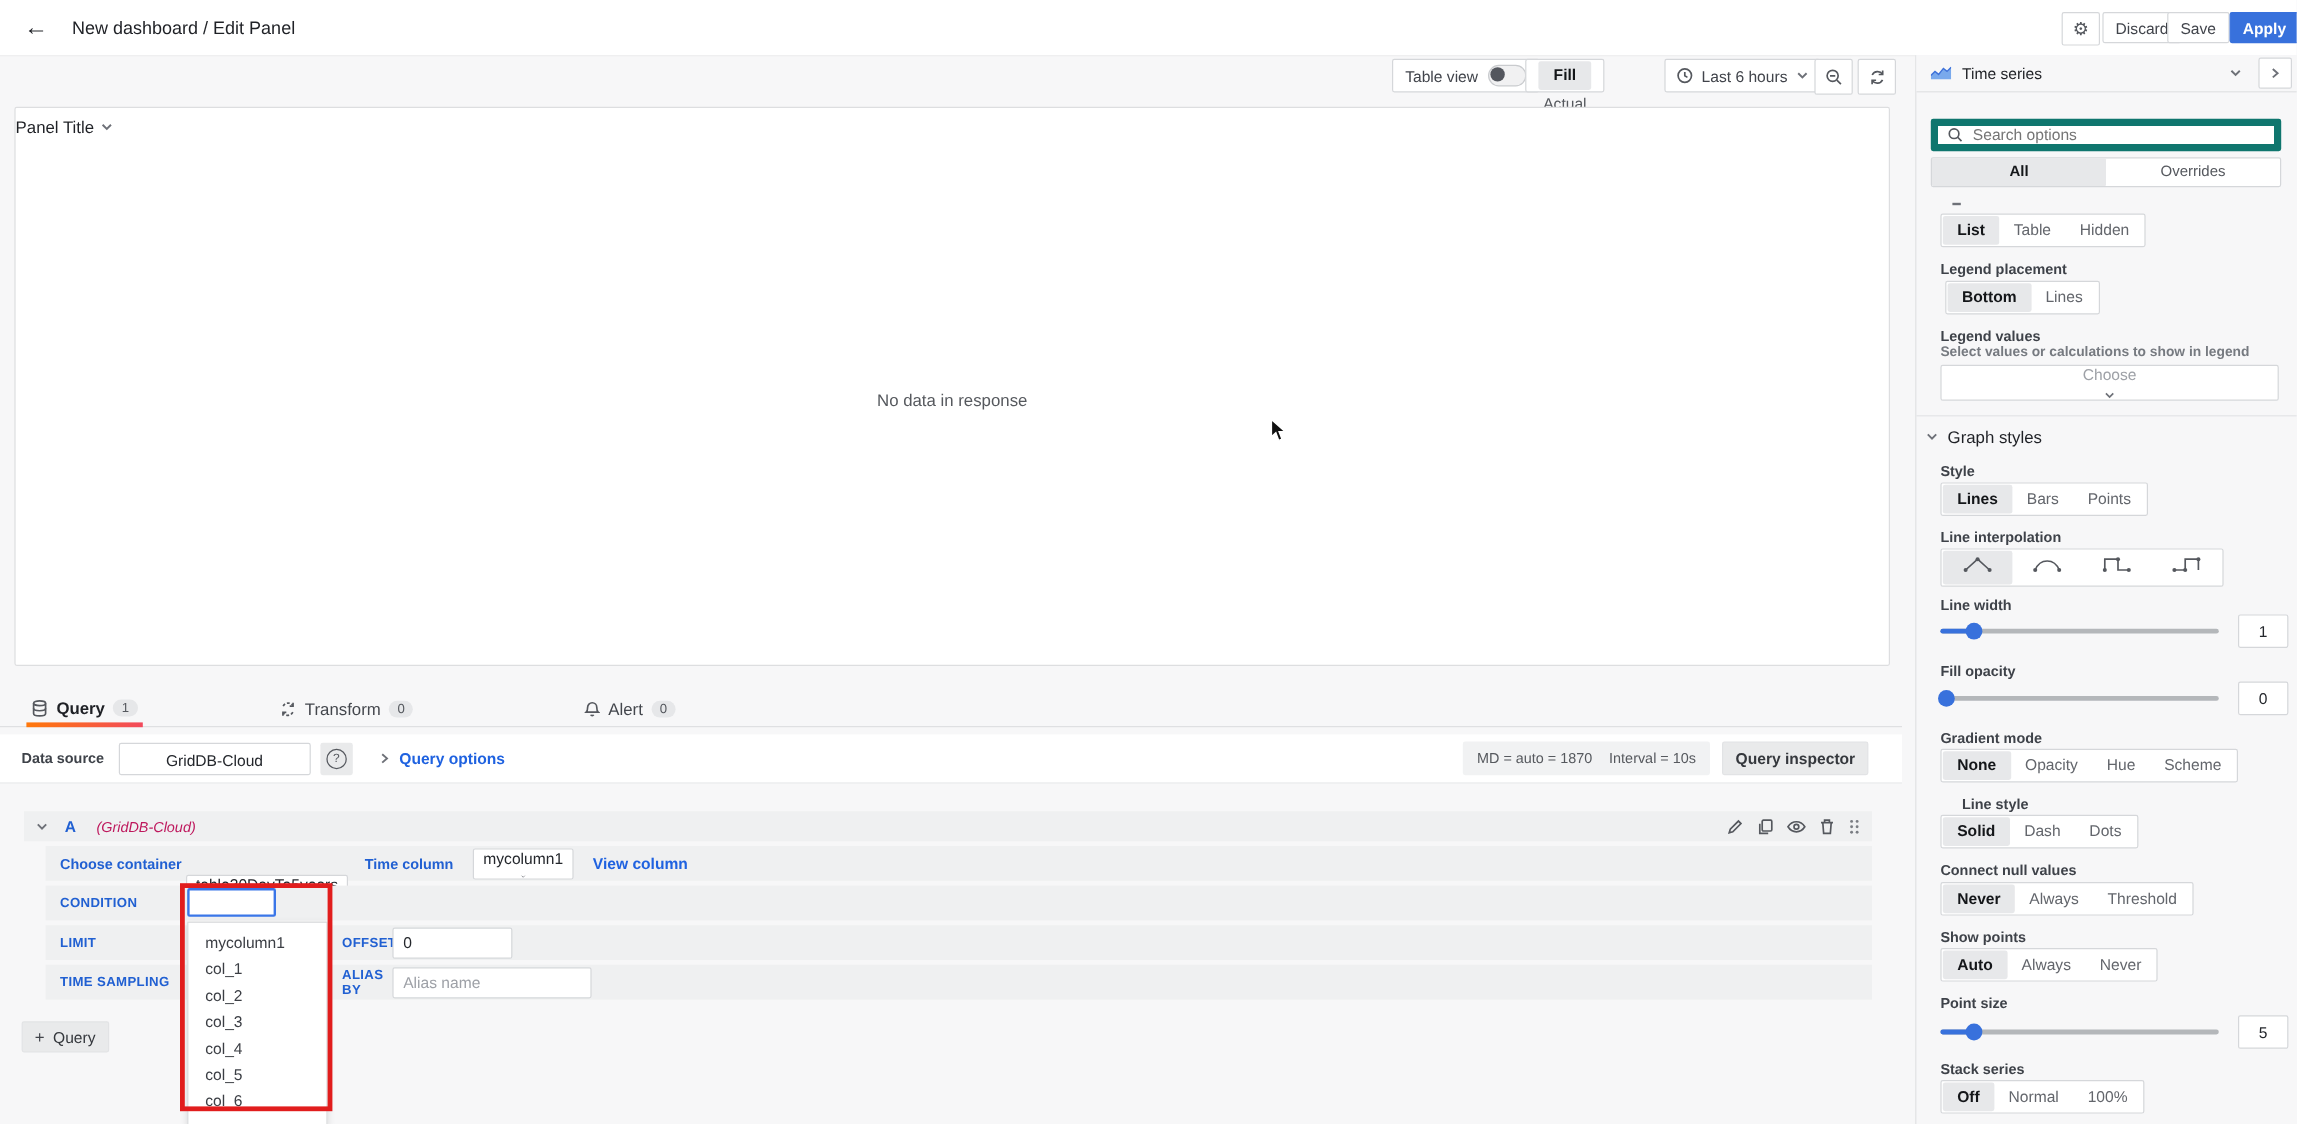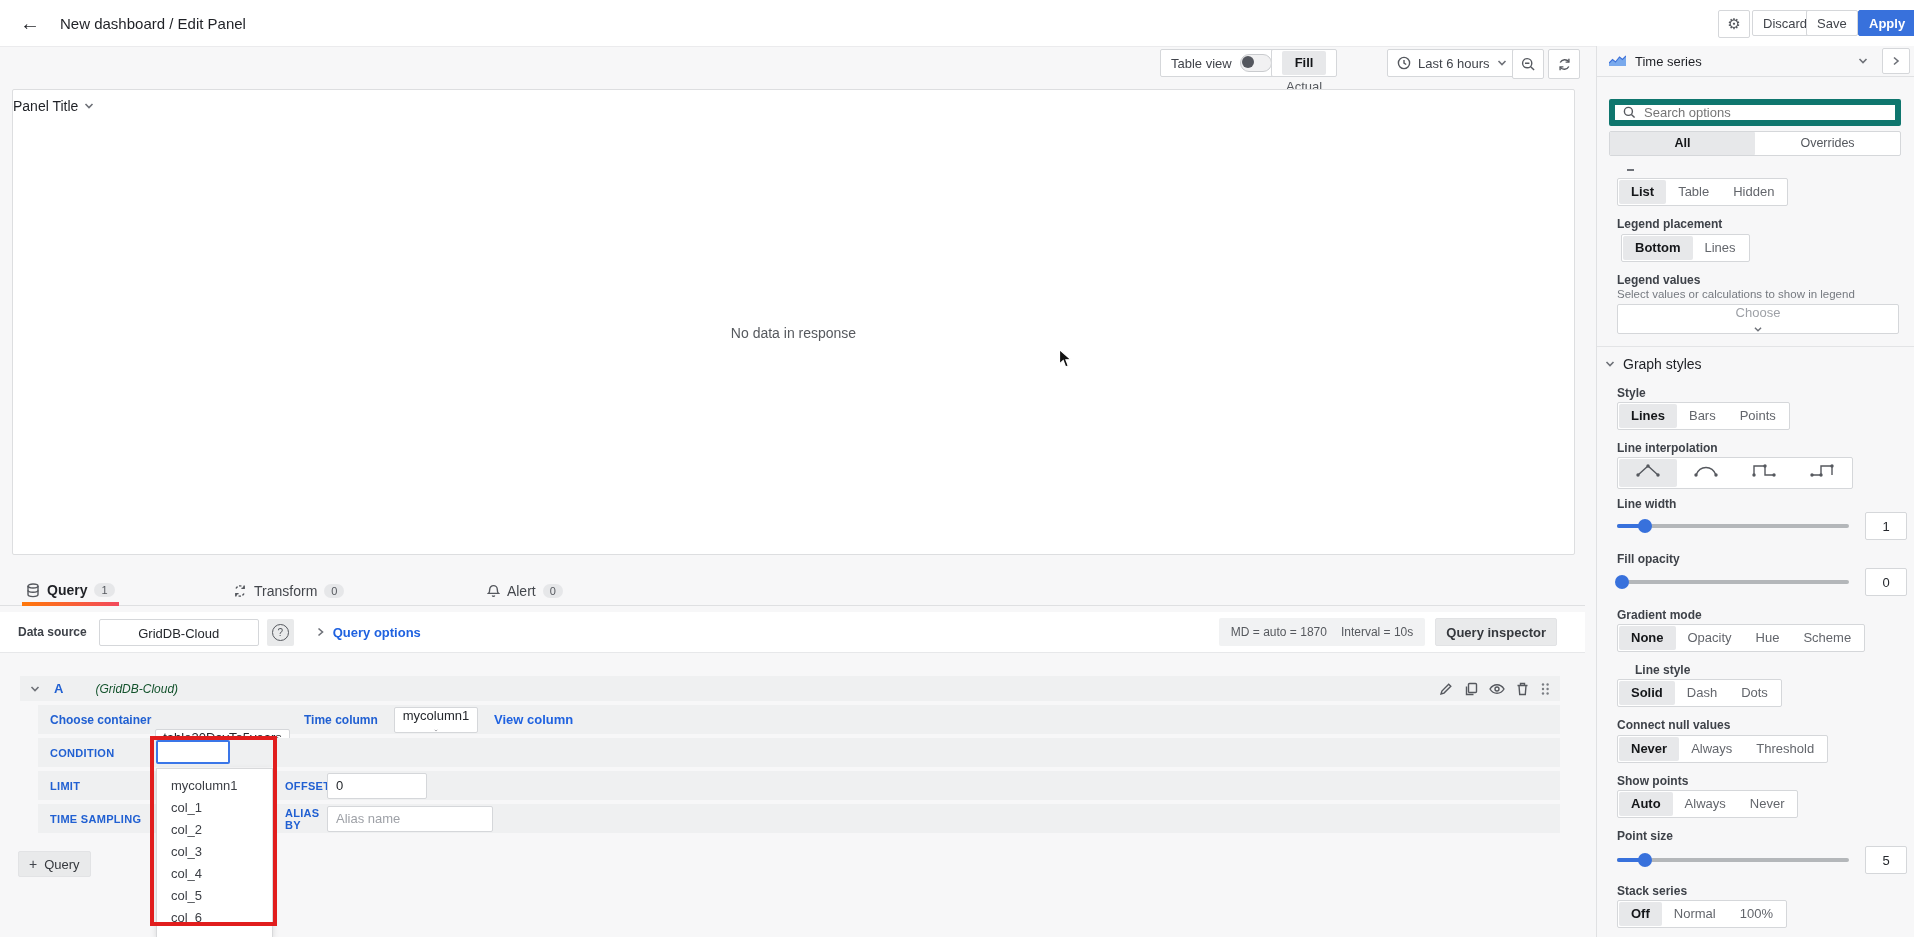"Select values or calculations to" .sb-desc { font-weight: none -> bold }
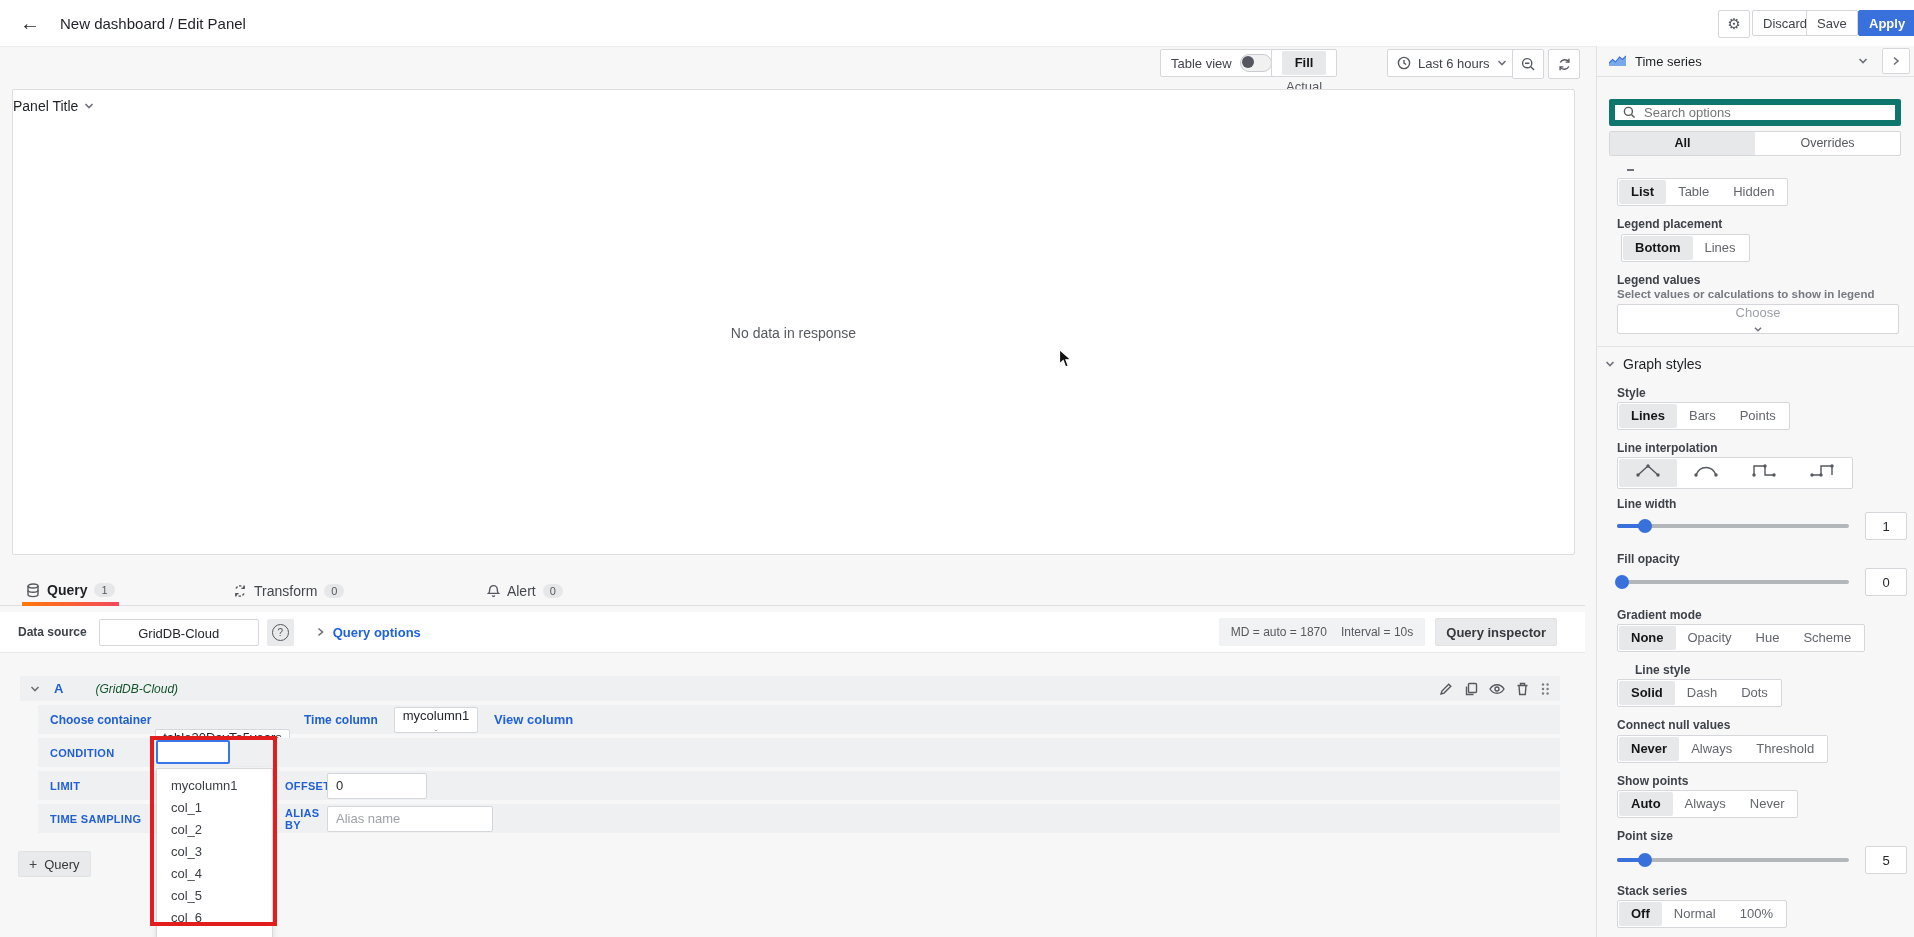"(GridDB-Cloud)" span { color: #14532d -> #be185d; margin-left: 32px -> 17px }
